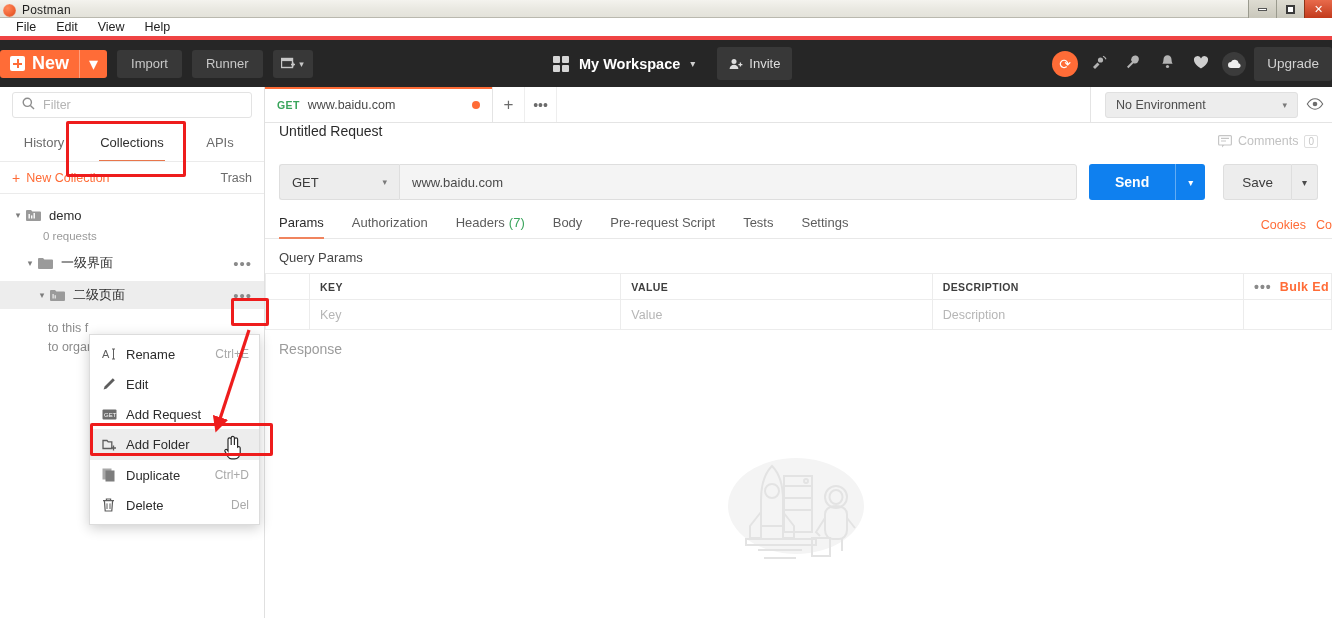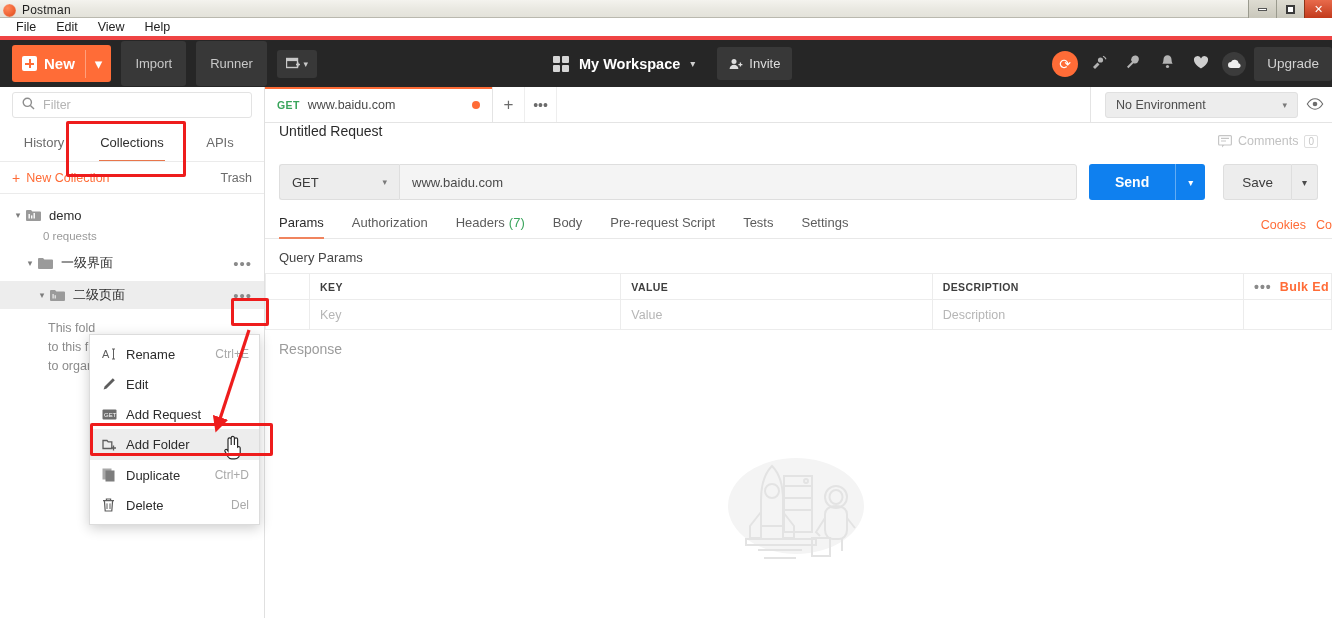"New" .btn-new { font-size: 15px -> 18px; height: 37px -> 28px; margin-left: 12px -> 0 }
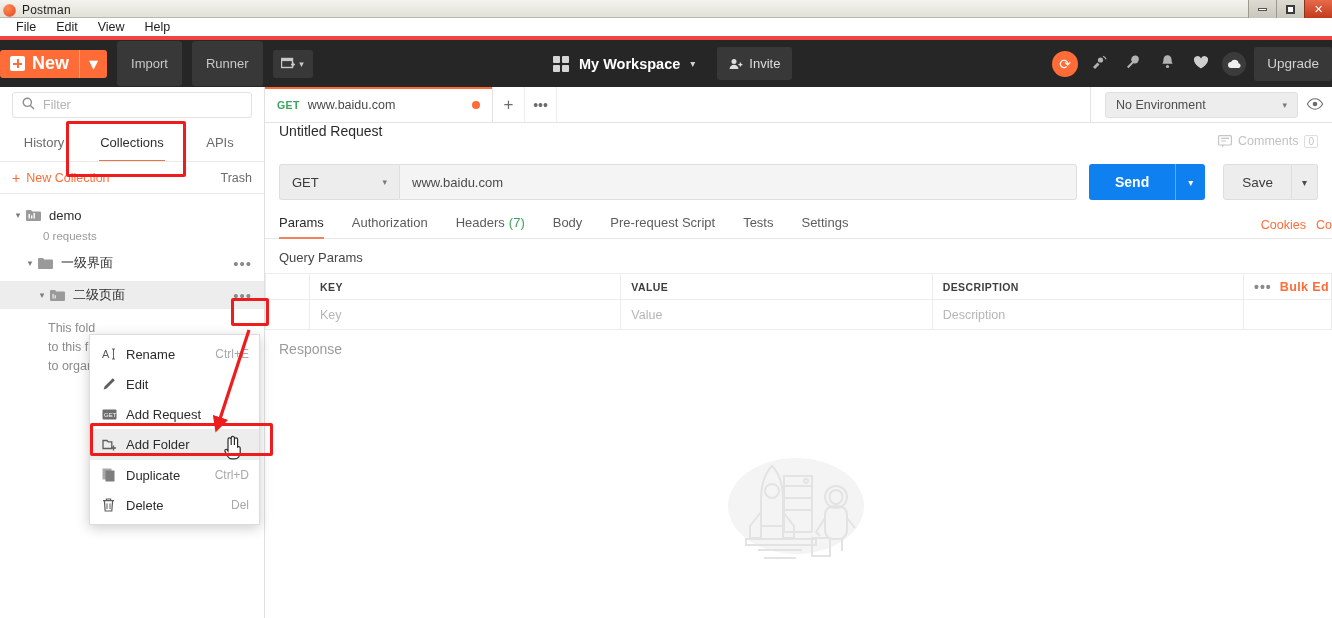"Import" .hdr-btn { height: 45px -> 28px }
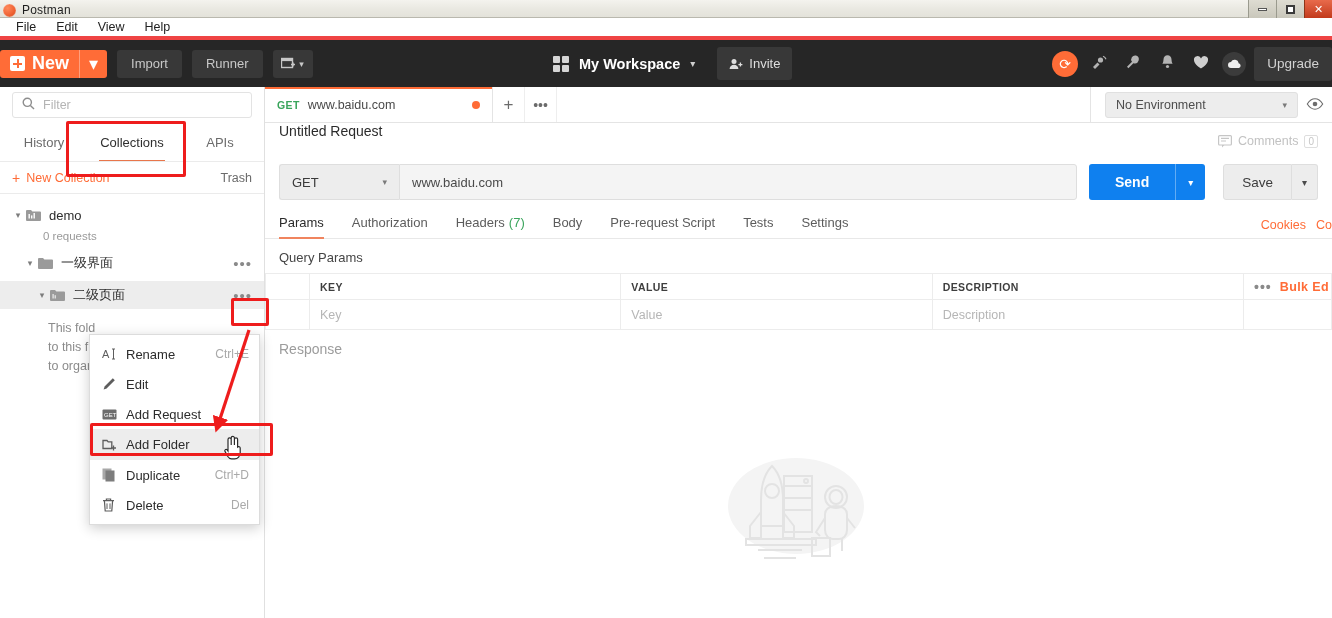"This fold" div { html: <div>This fold</div> -> none }
